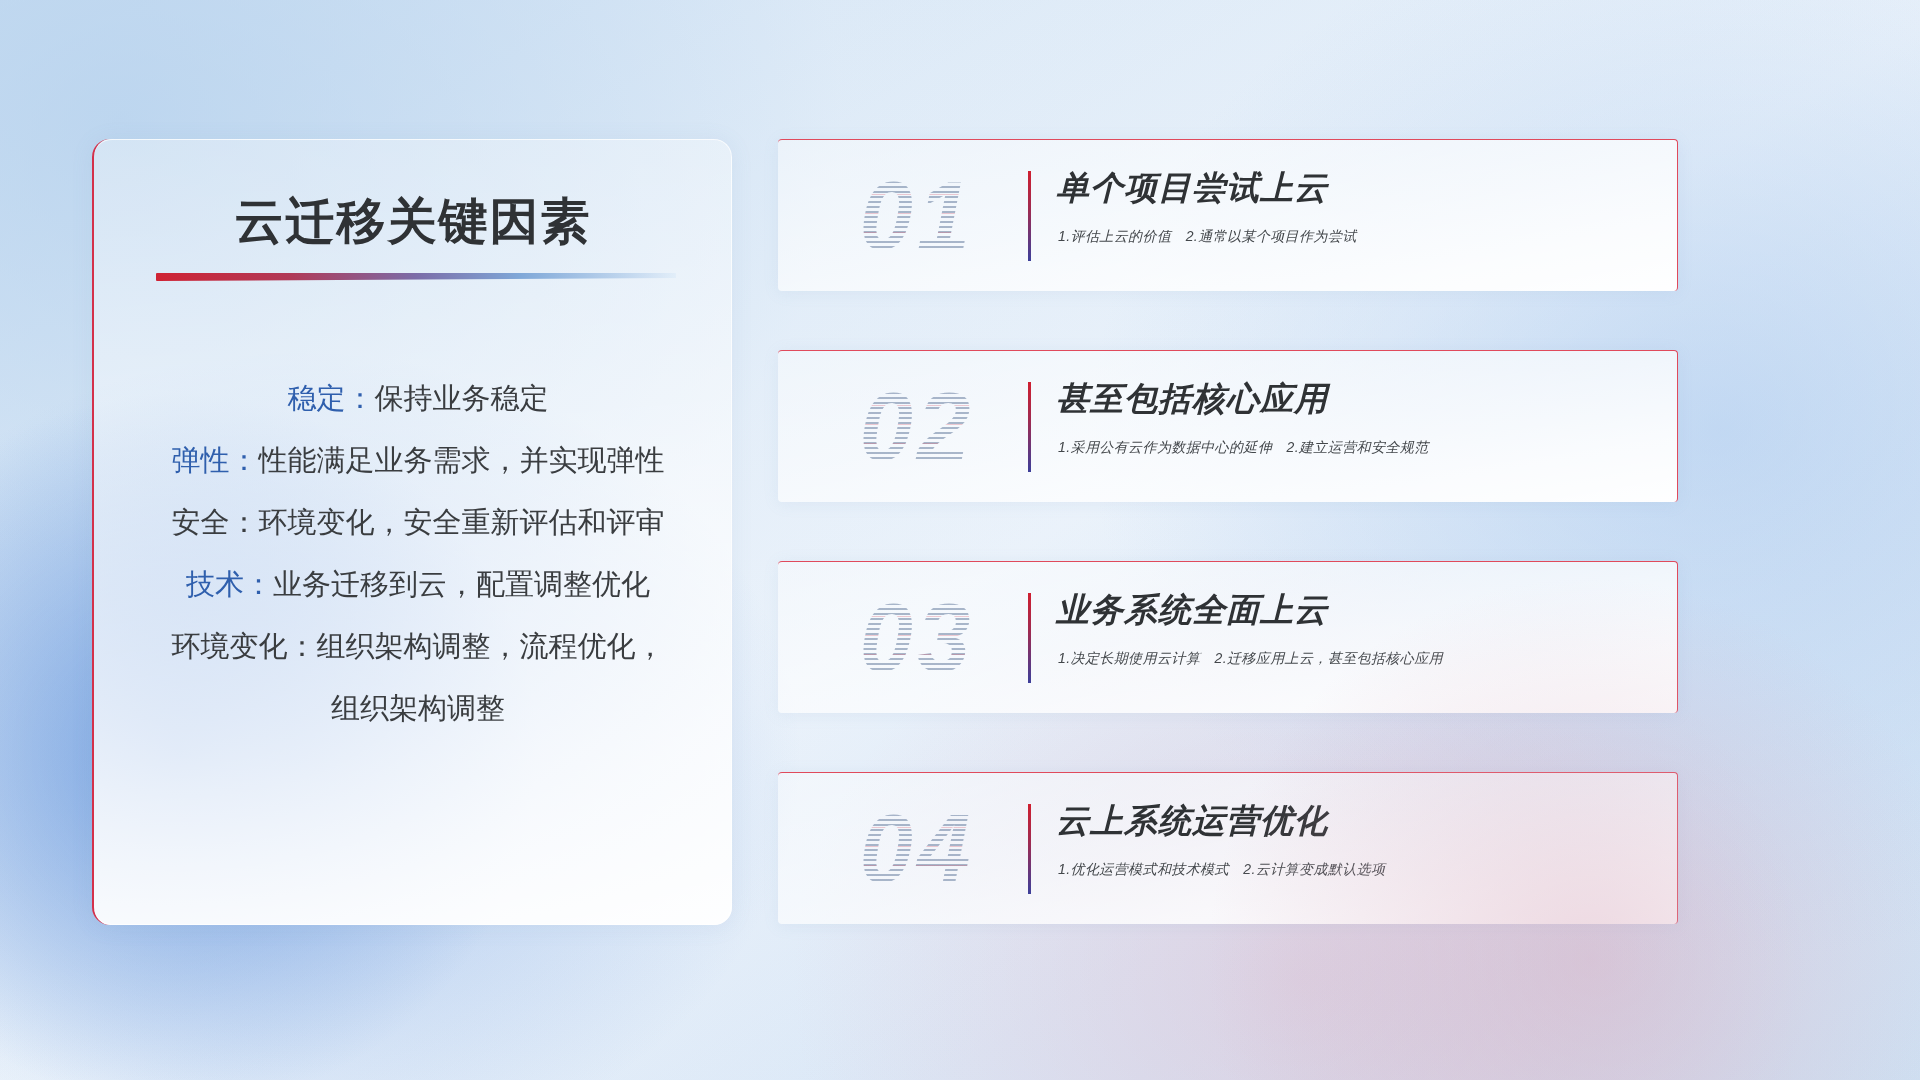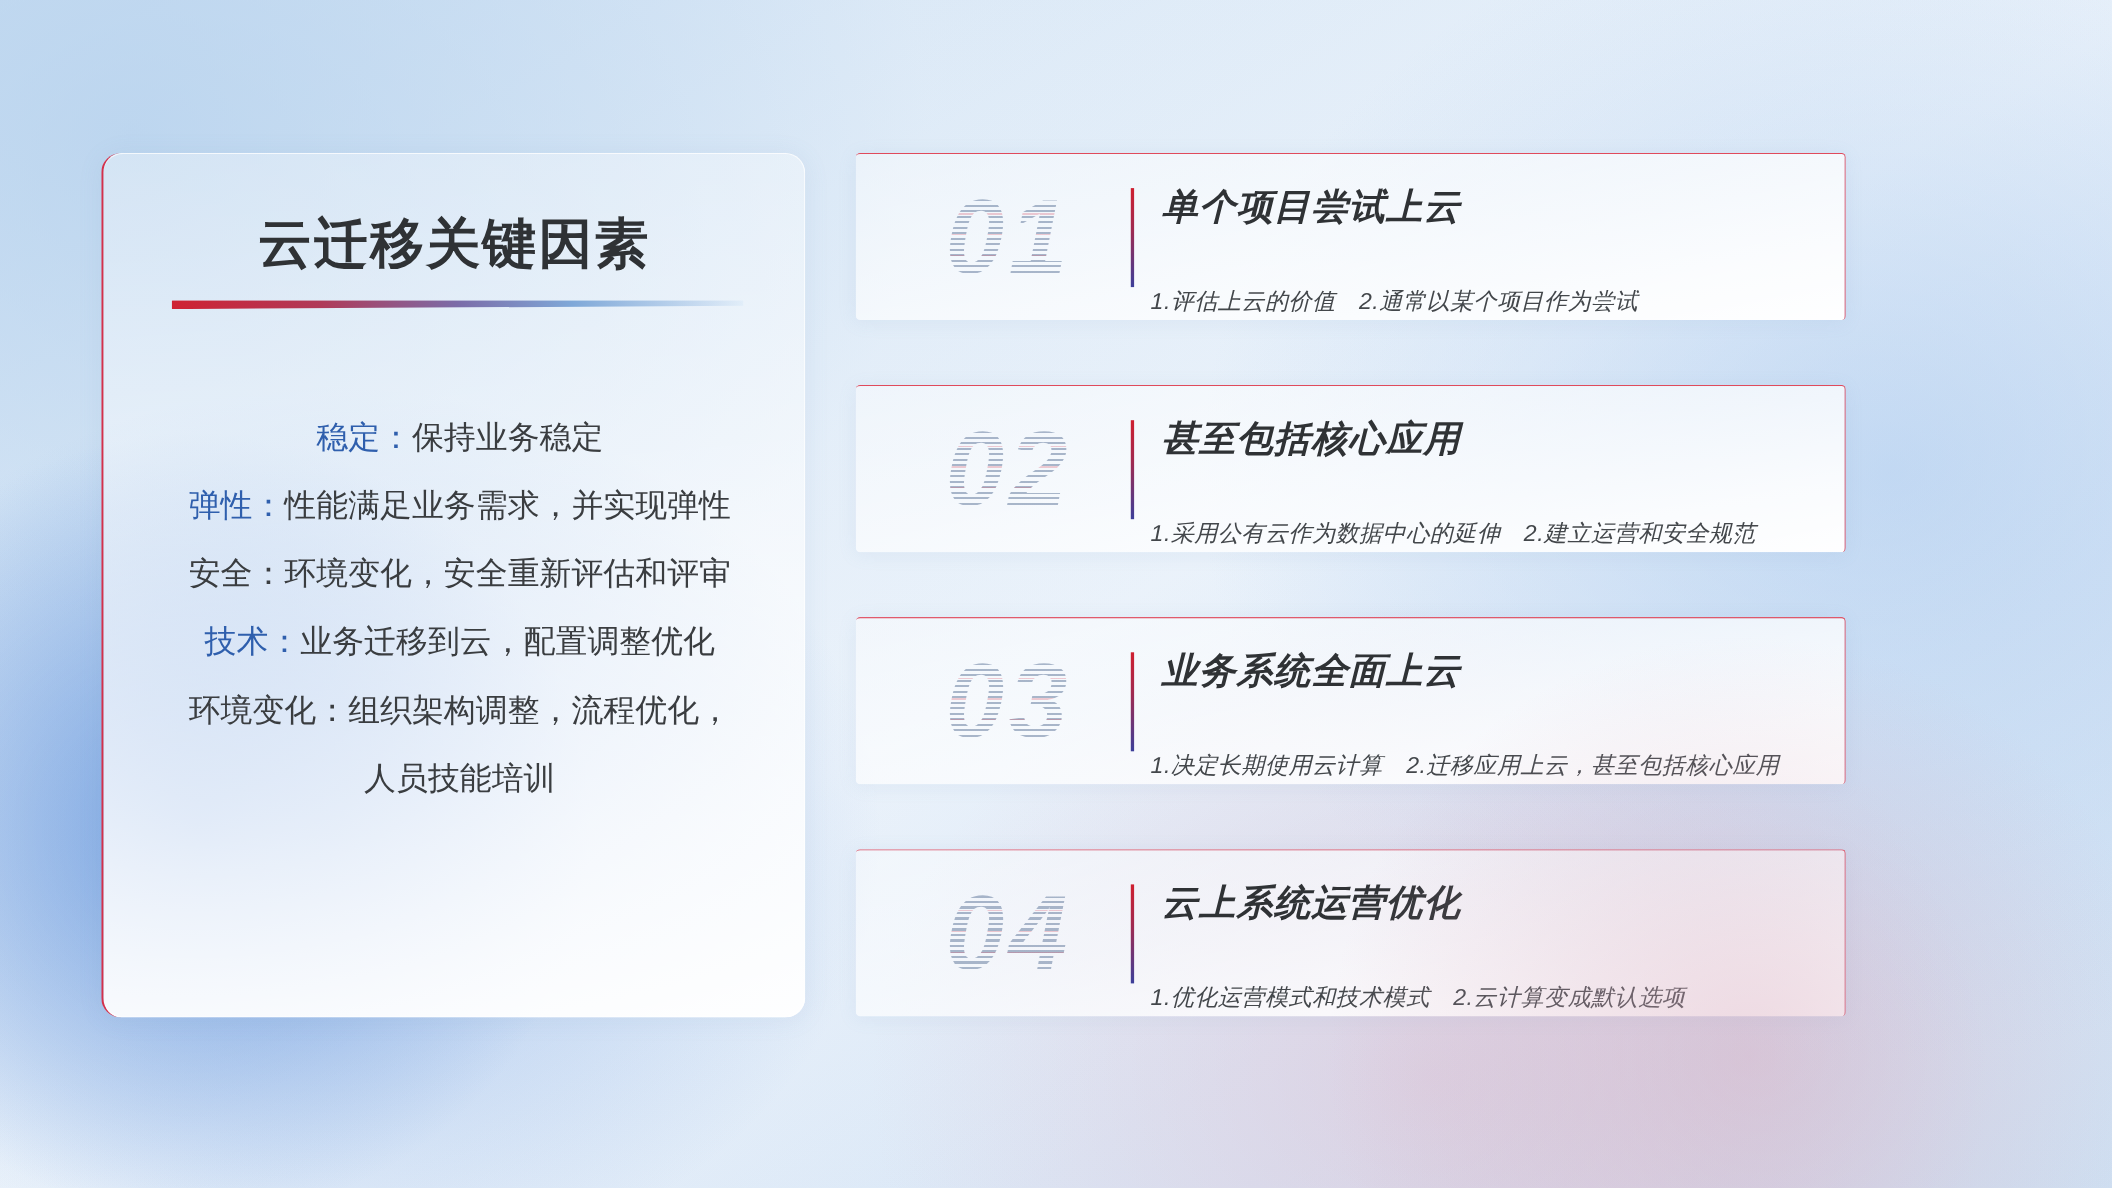"1.评估上云的价值 2.通常以某个项目作为尝试" .card-desc { font-size: 21px -> 14px; left: 268px -> 280px; margin-top: 32px -> none }
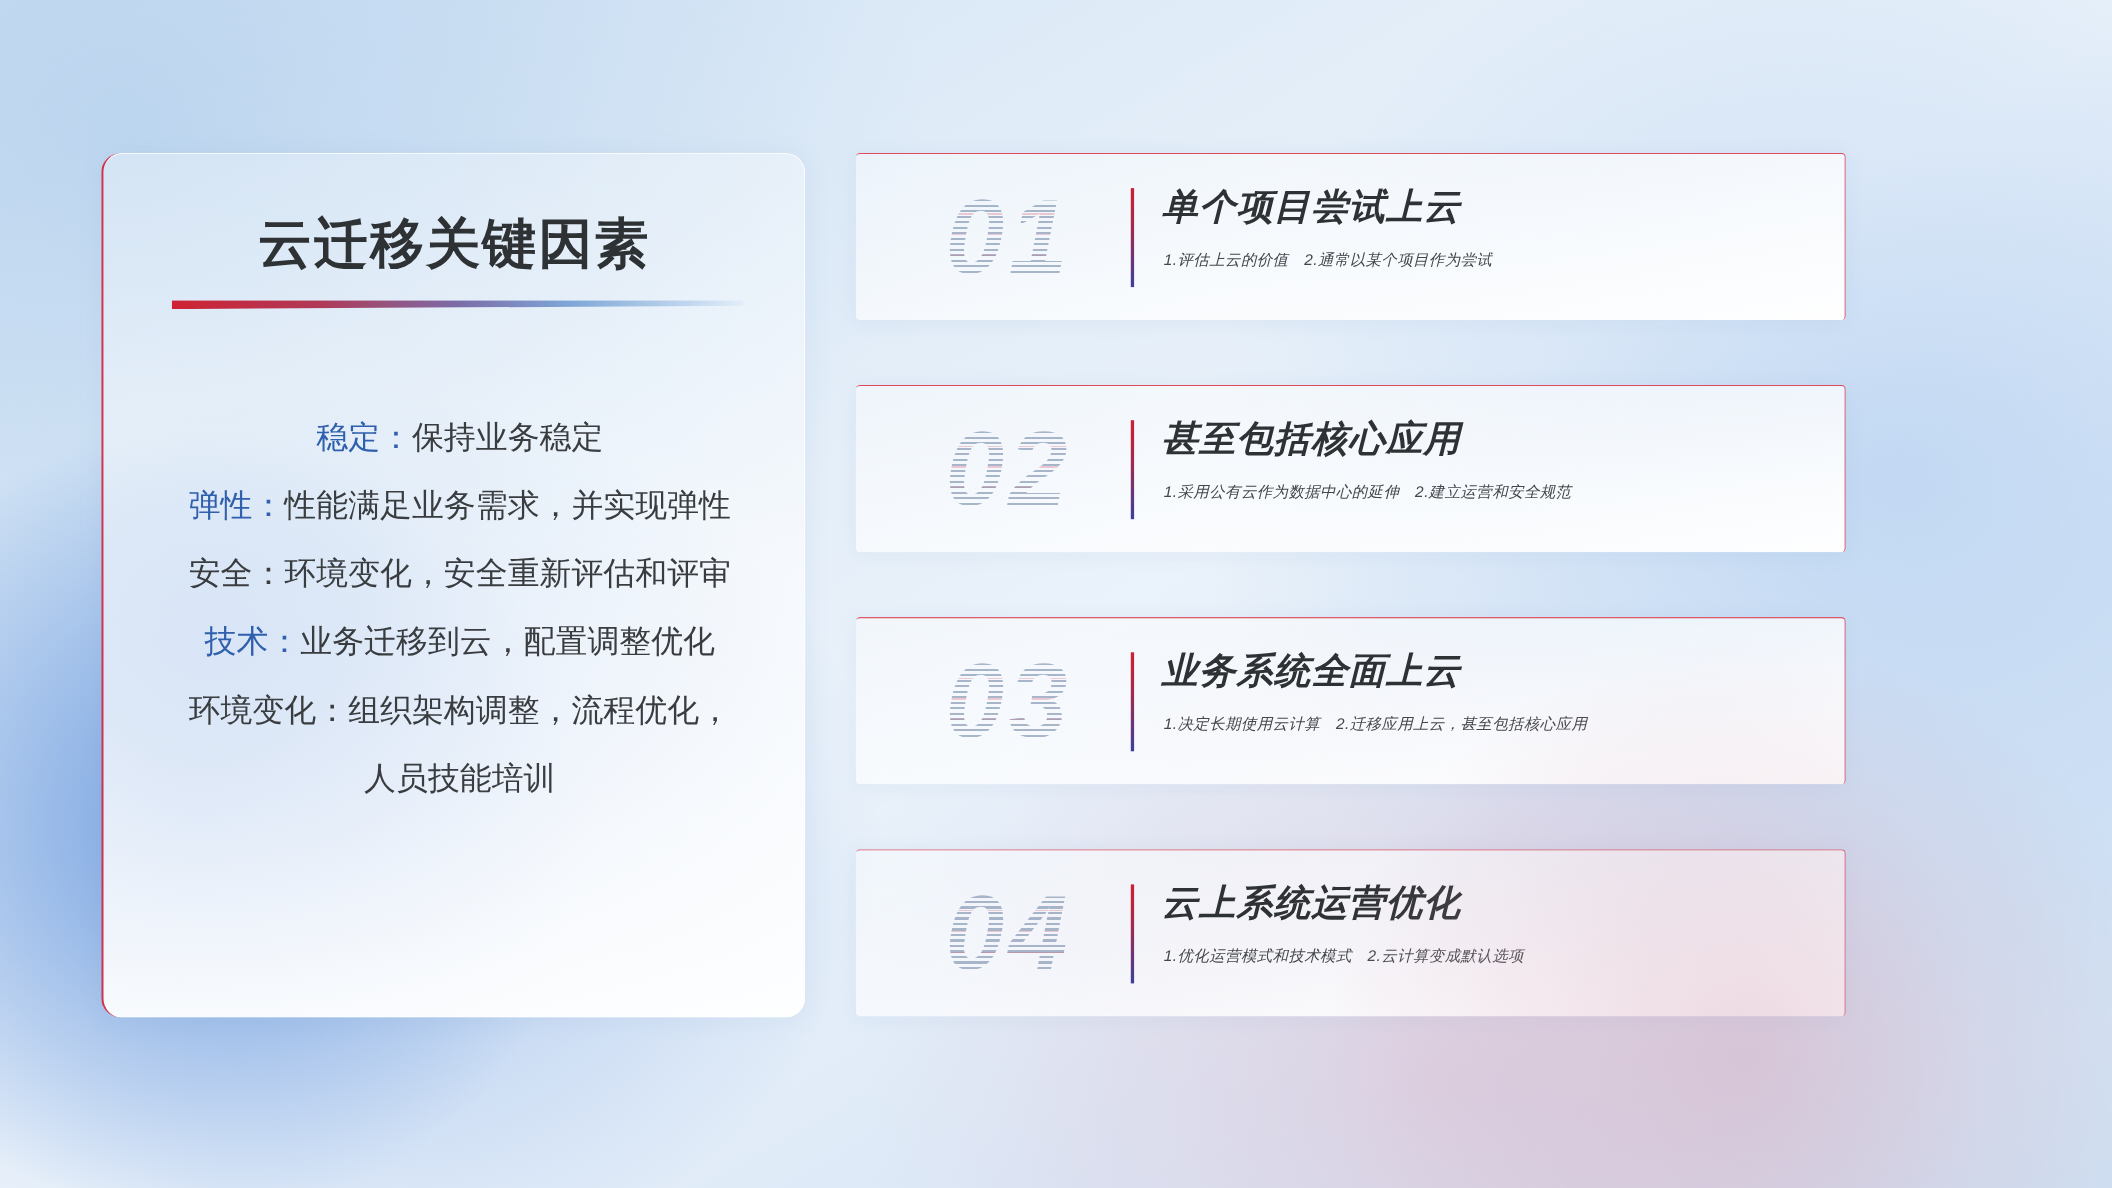"人员技能培训" span.factor-text { text: 人员技能培训 -> 组织架构调整 }
